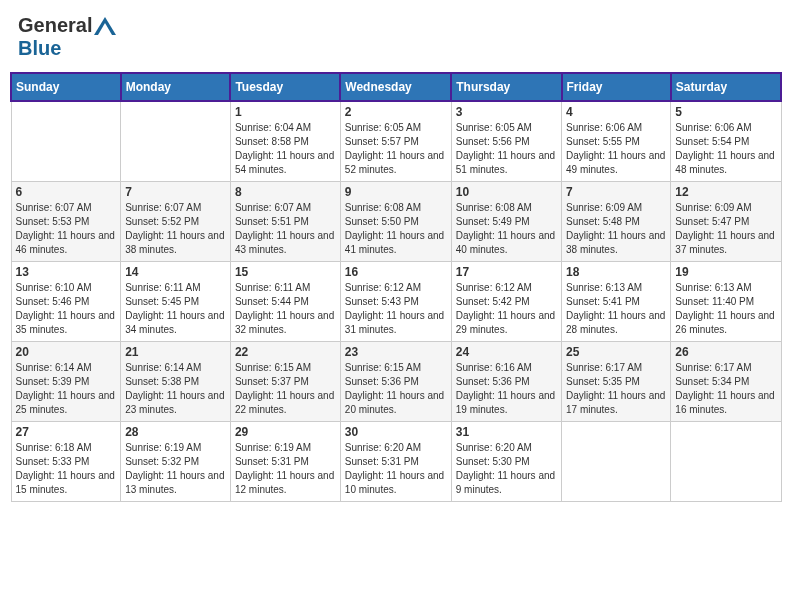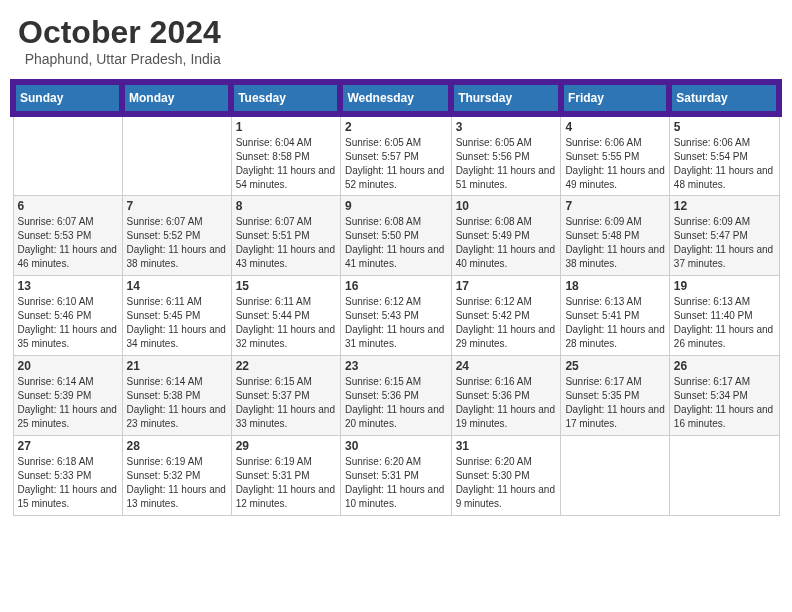"General" div.logo { html: none -> <div> <div> <span>General</span> <svg> <polygon></polygon> <polygon></polygon> </svg> </div> <div> <span>Blue</span> </div> </div> }
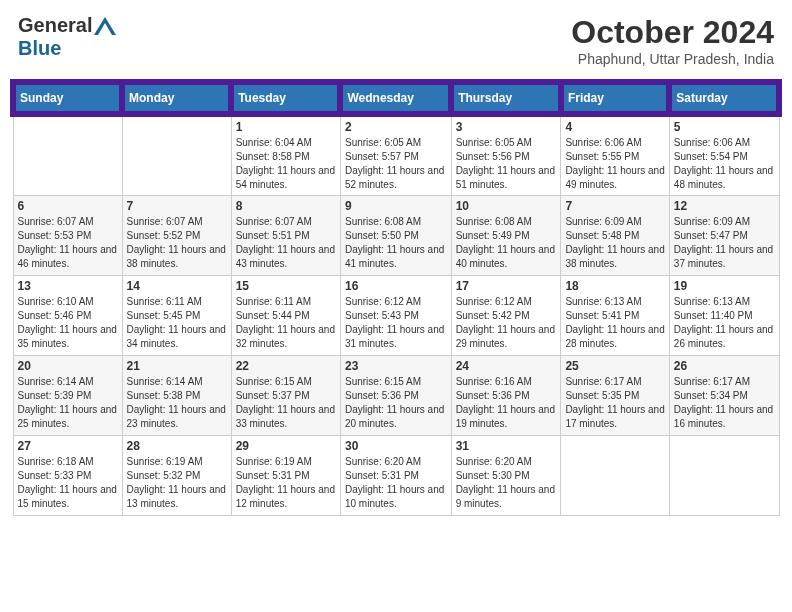"October 2024" div.title-section { html: <div> <div>October 2024</div> <div>Phaphund, Uttar Pradesh, India</div> </div> -> none }
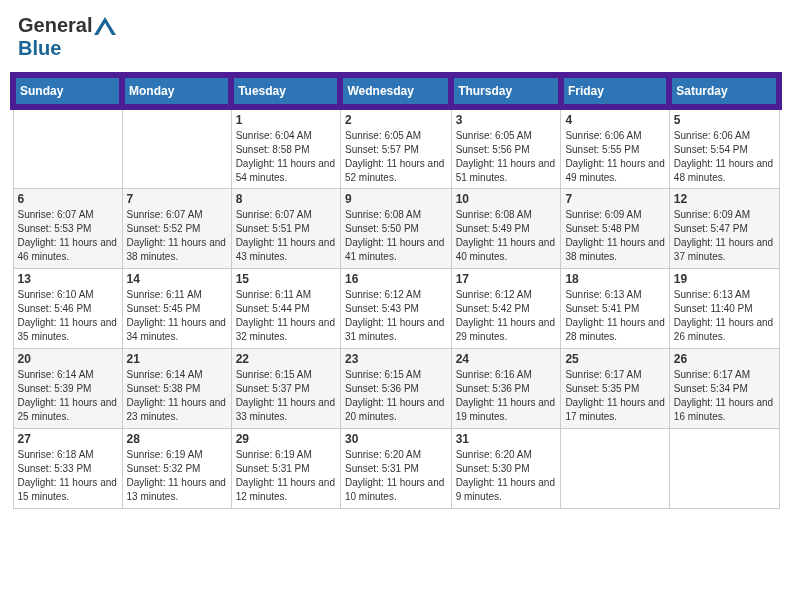"Sunday" thead tr th { border: 6px solid #4c1d95 -> 2px solid #4c1d95 }
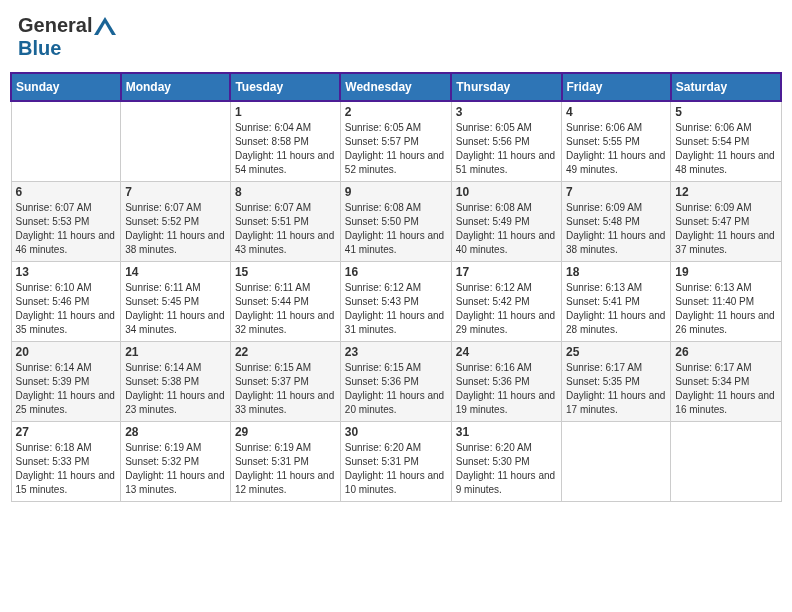"Daylight: 11 hours and 33" span { text: 33 -> 22 }
